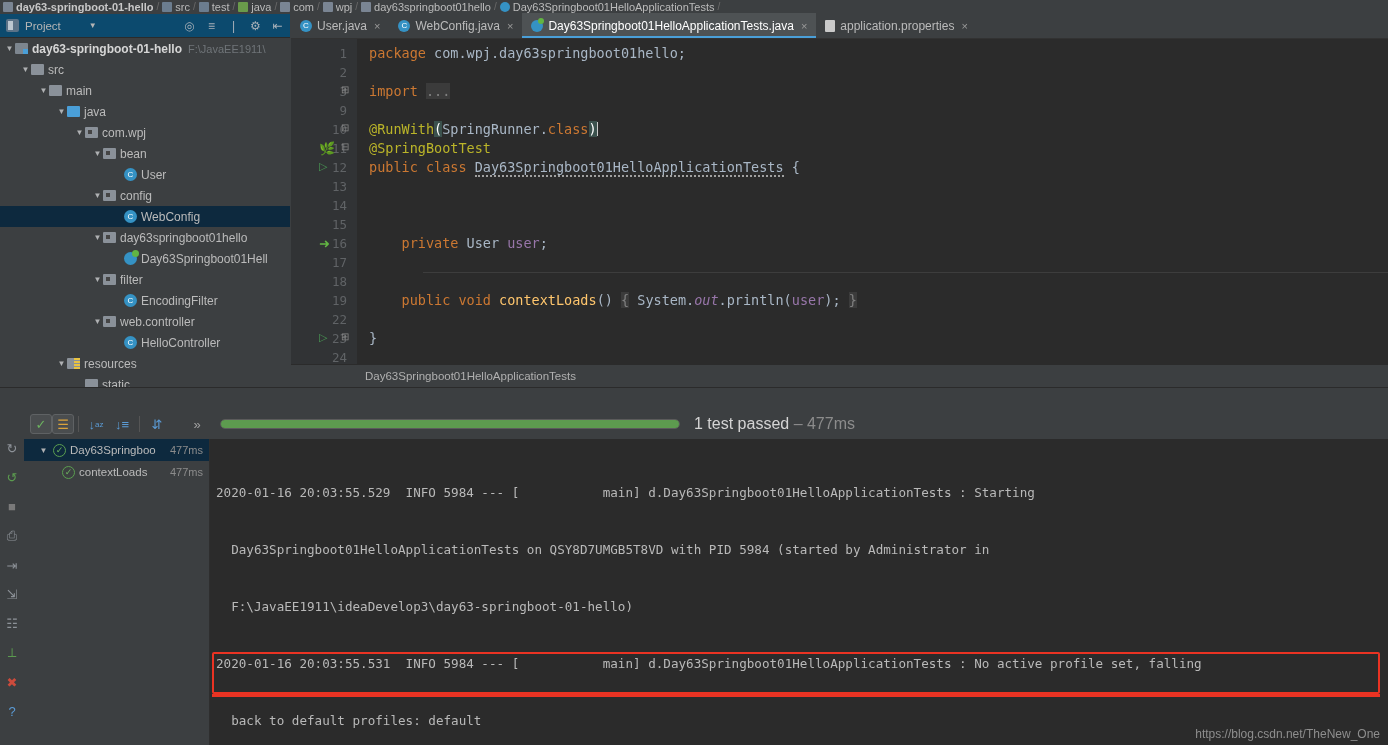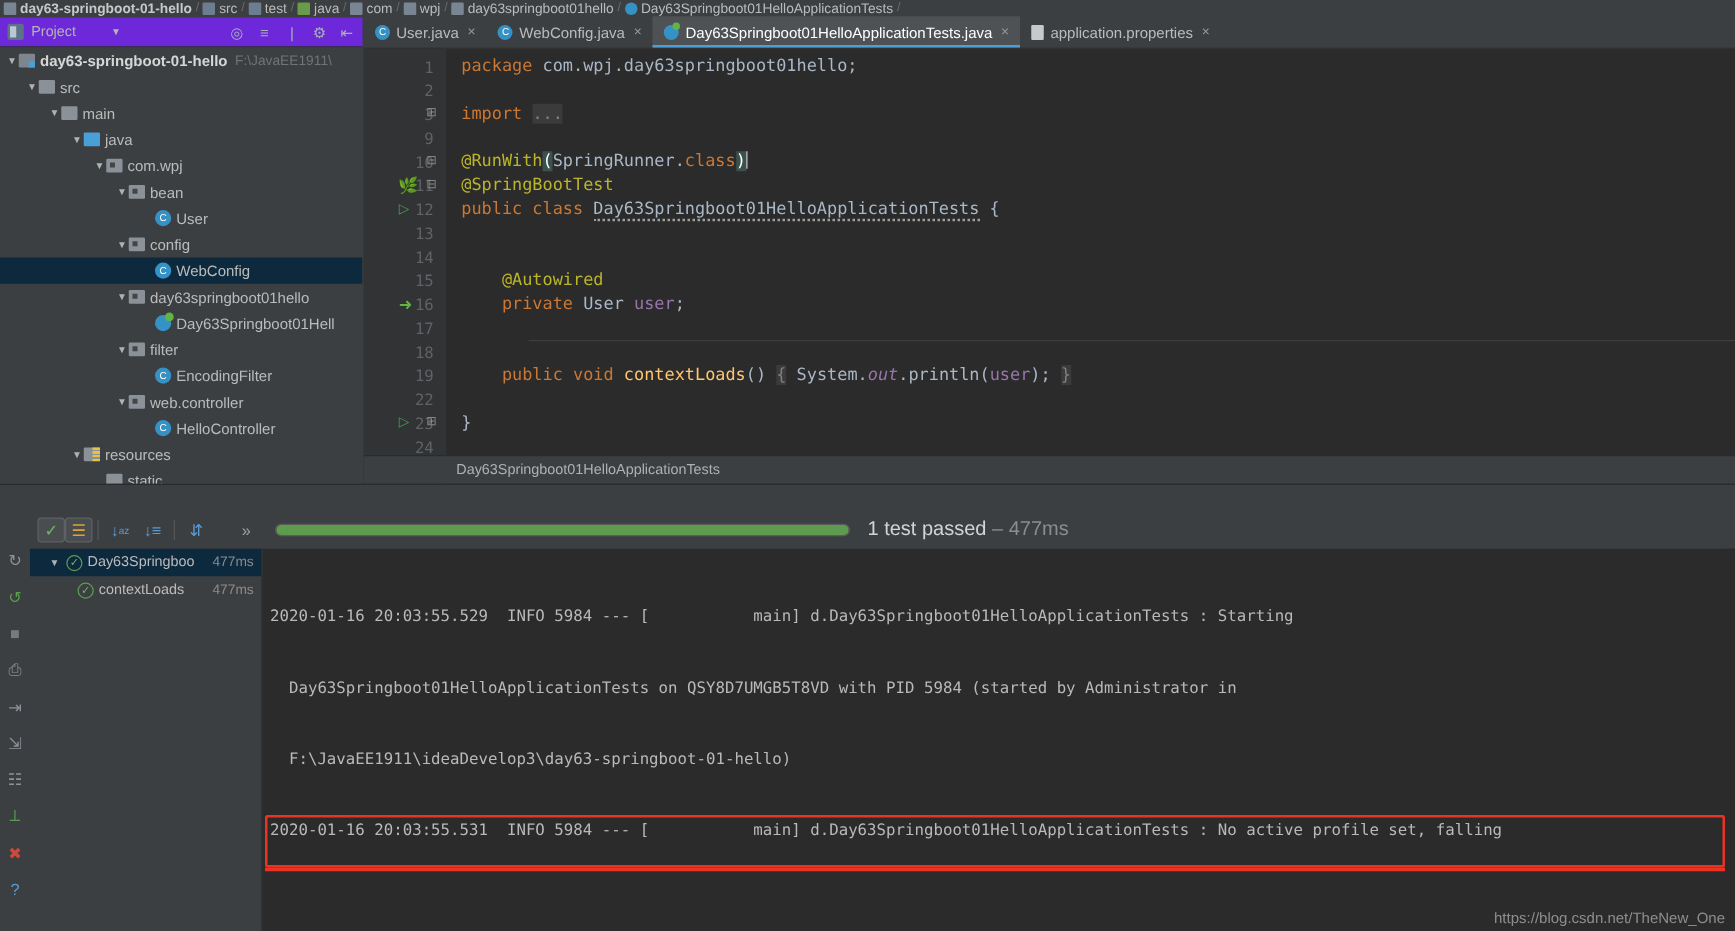"Project" .proj-header { background: #6d28d9 -> #0c4a6e }
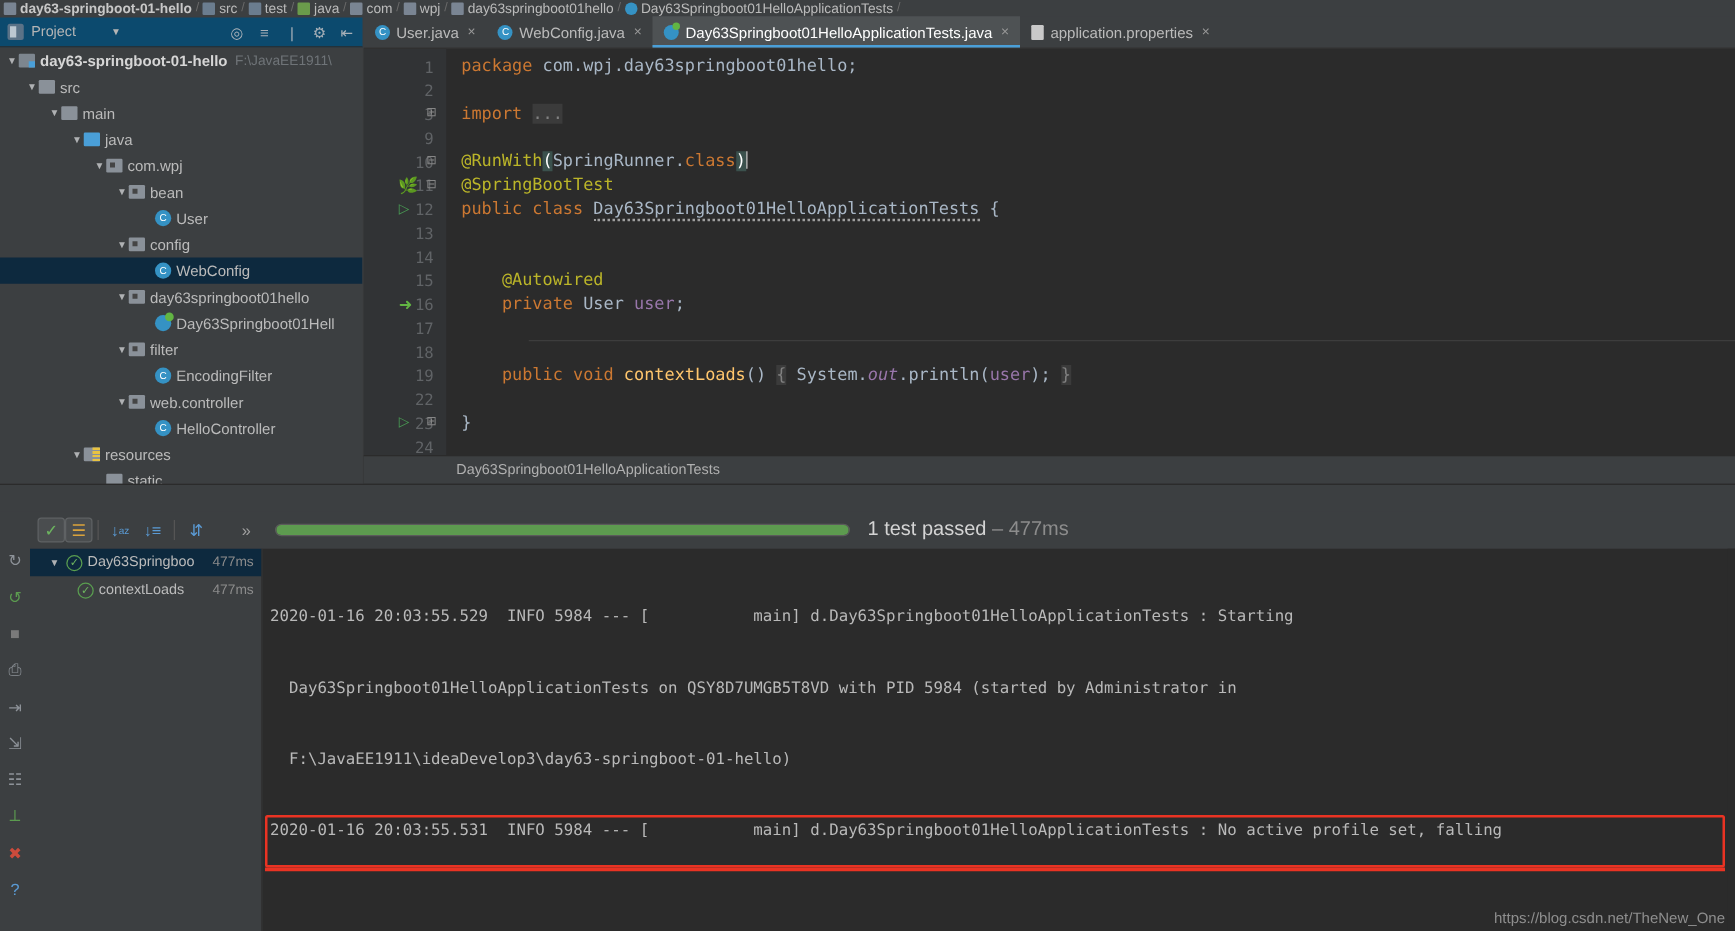"@Autowired" div.line { html: <div><span> <span>@Autowired</span></span></div> -> none }
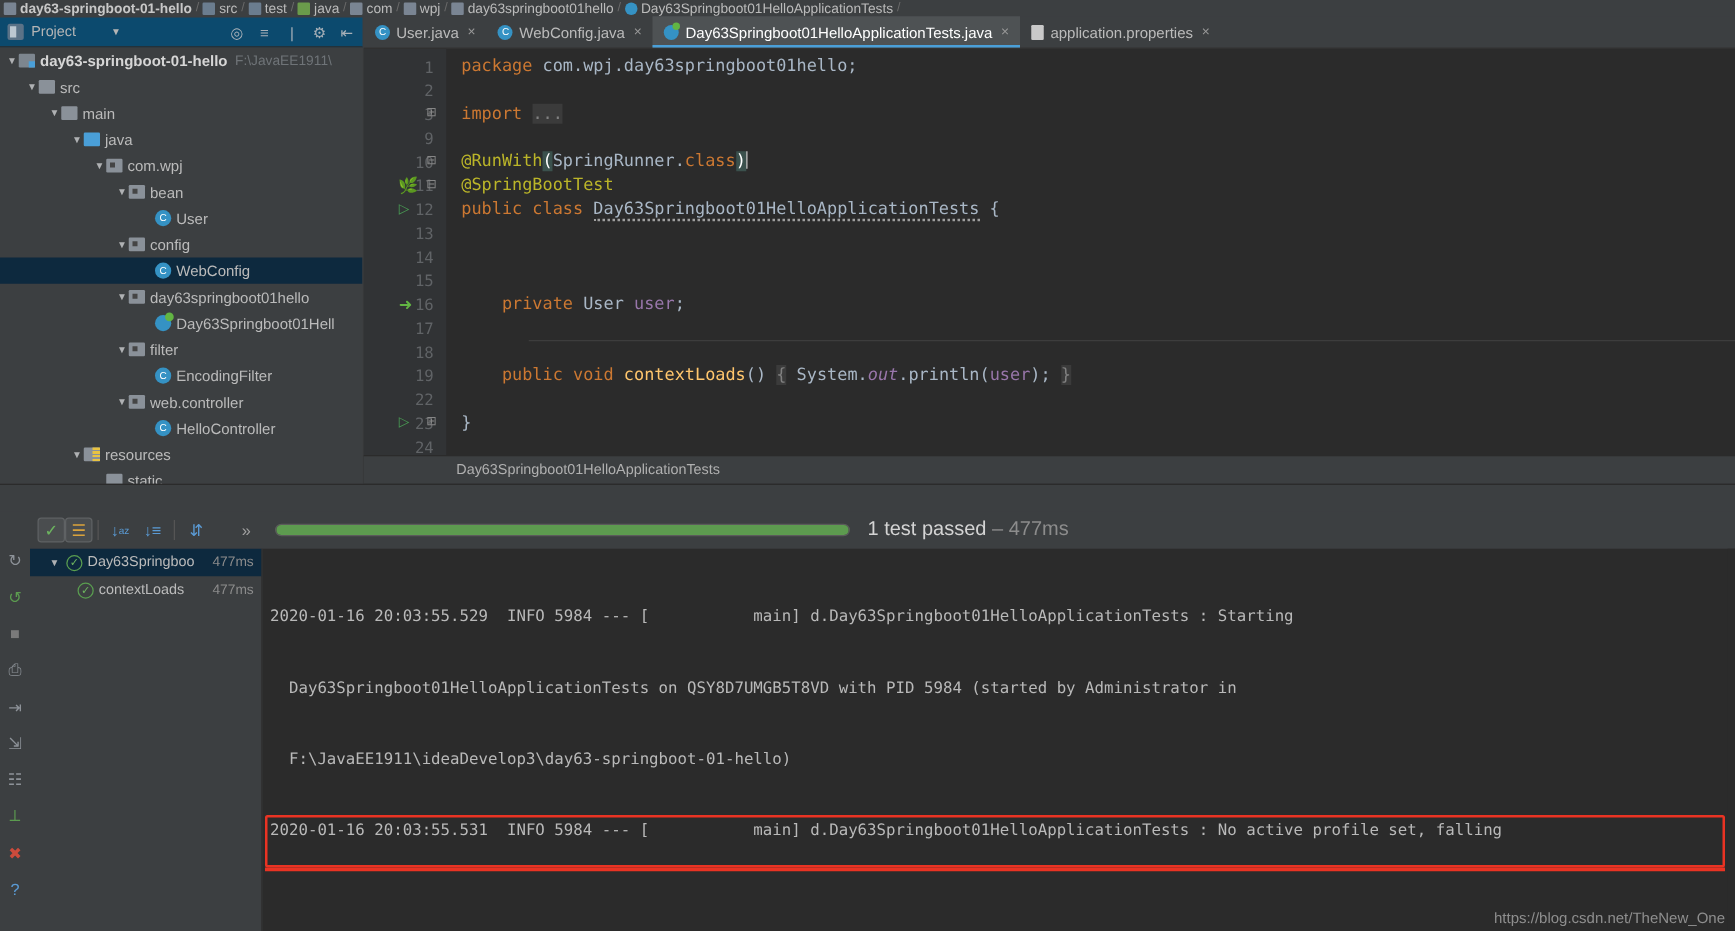"back to default profiles: default" div.cline { html: none -> <div> back to default profiles: default</div> }
